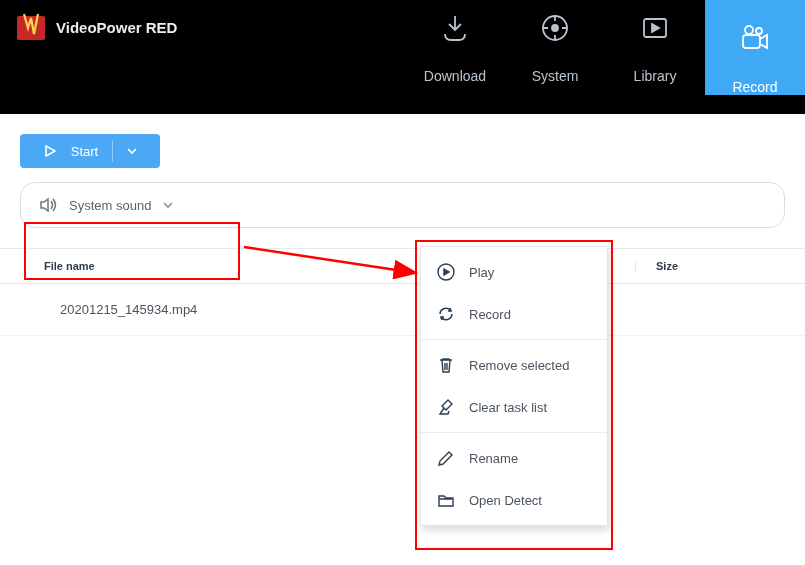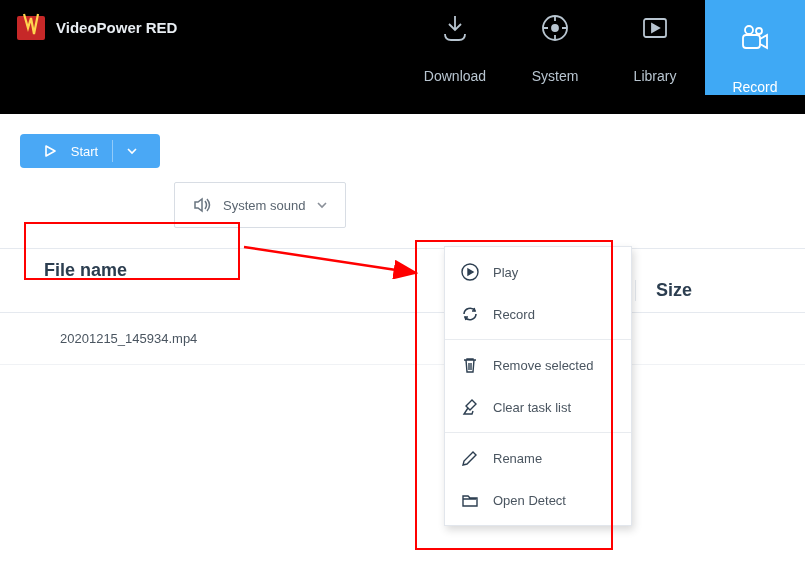"Start" .toolbar { flex-direction: none -> column }
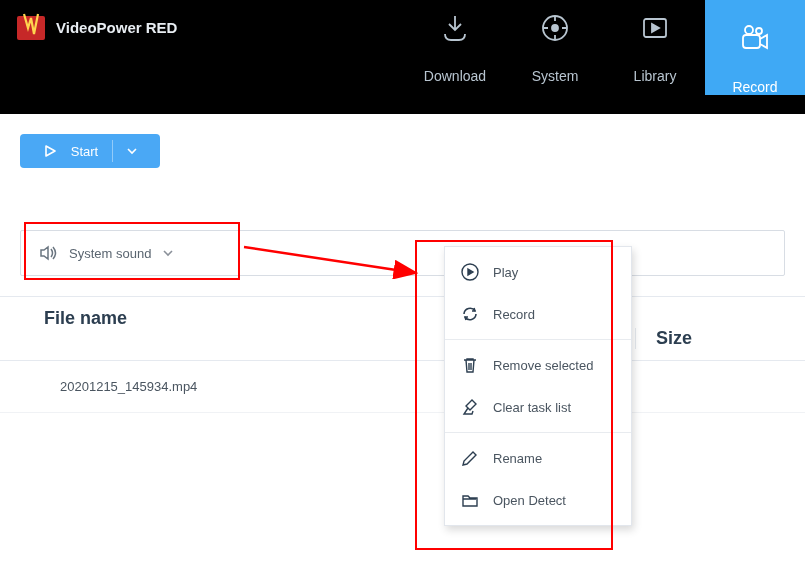"System sound" .sound-btn { border-radius: 2px -> 15px; margin-top: 48px -> none }
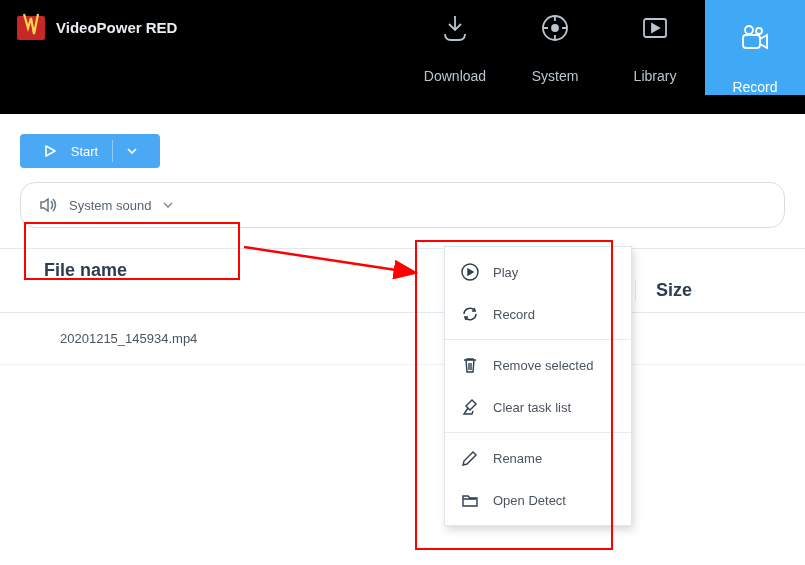"File name" .table-header { font-size: 18px -> 11px }
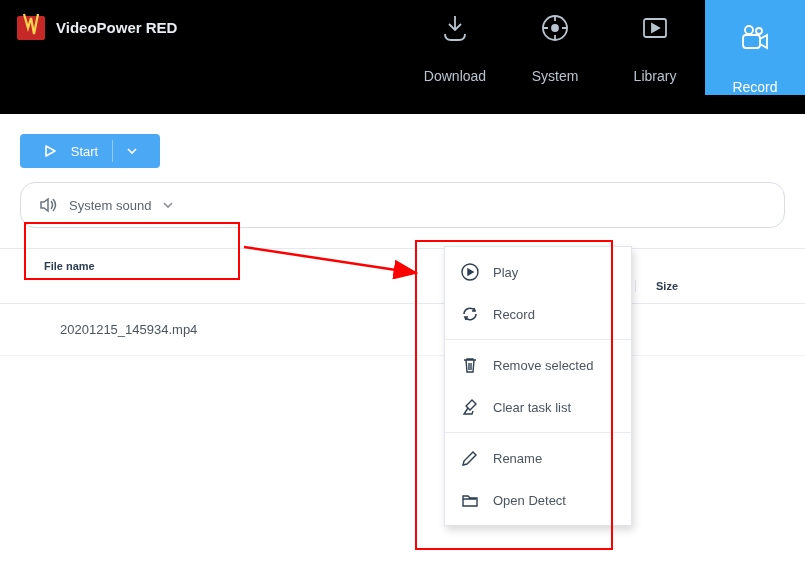"Play" .context-menu { left: 444px -> 420px }
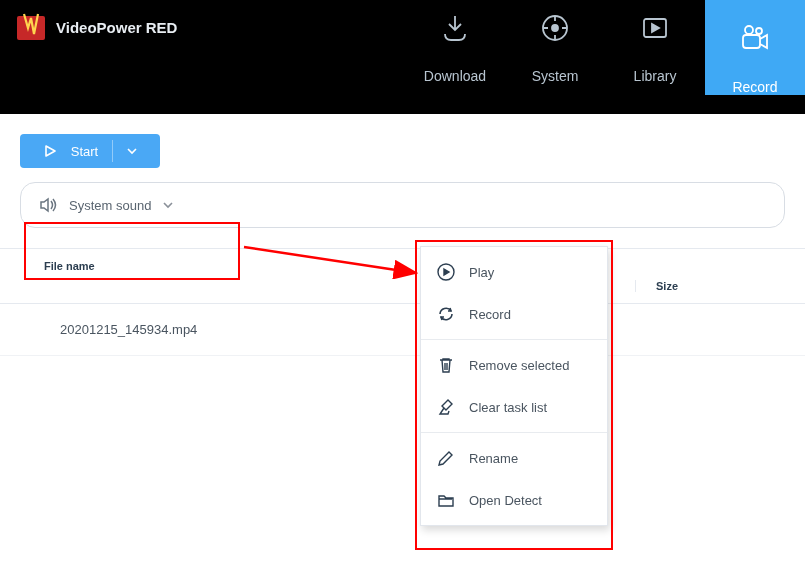"Size" .col-size { margin-top: 20px -> none }
